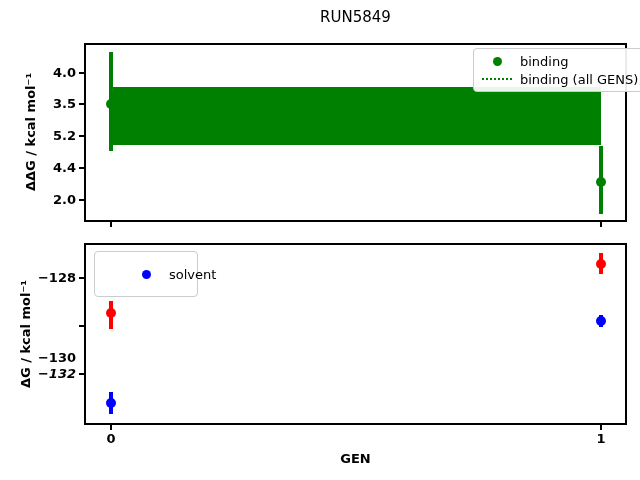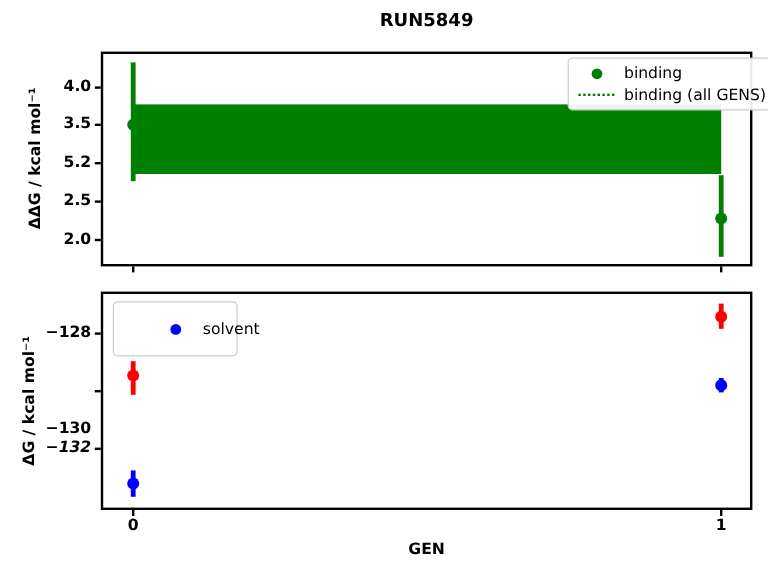"RUN5849" .fig-title { font-weight: bold -> normal }
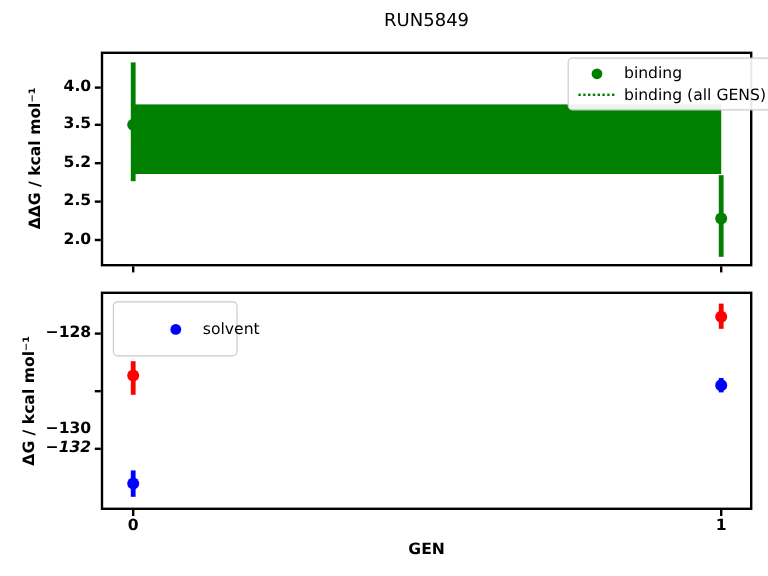"2.5" div.abs { text: 2.5 -> 4.4 }
